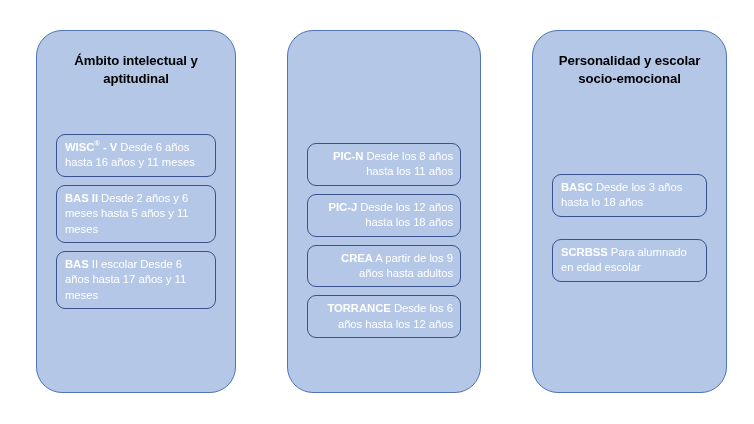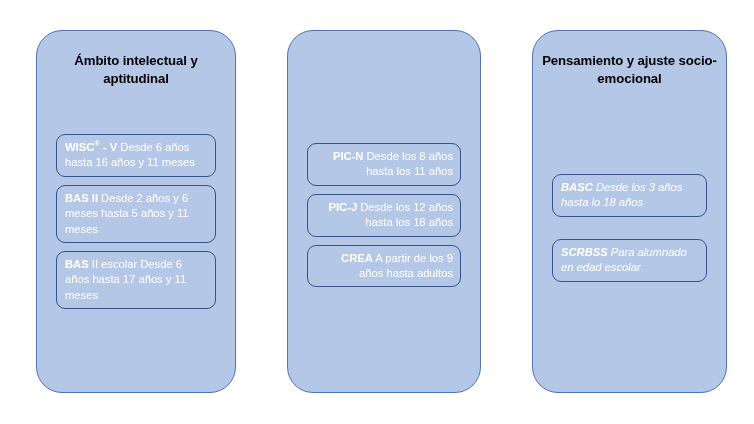"Pensamiento y ajuste socio-emocional" h2.panel-title { text: Pensamiento y ajuste -> Personalidad y escolar }
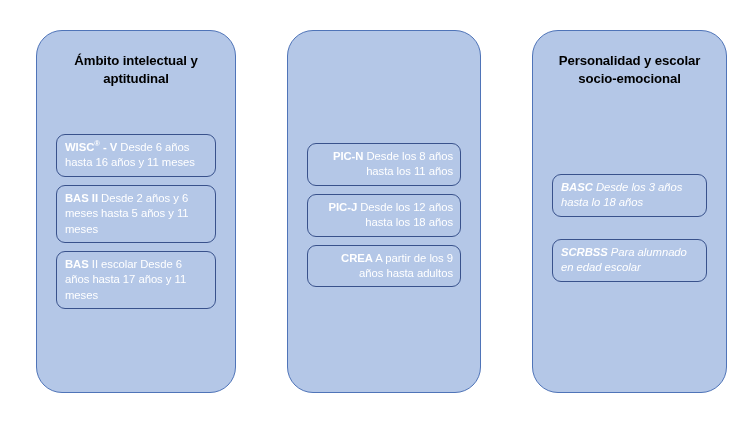"BASC Desde los 3 años" #cards-personalidad .card { font-style: italic -> none }
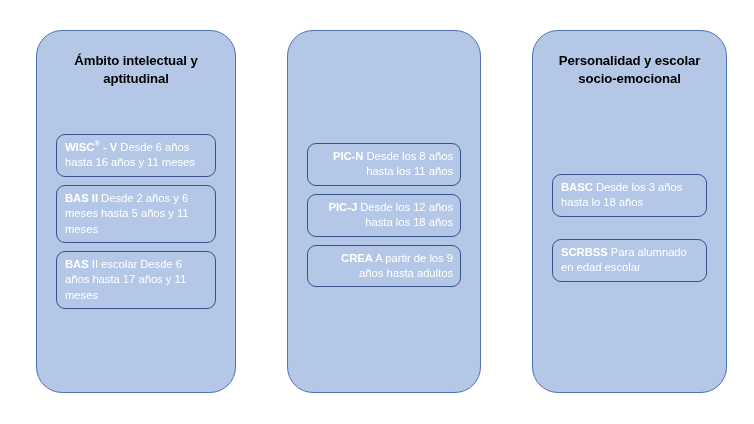"TORRANCE Desde los 6 años" div.card { html: none -> <div><b>TORRANCE</b><span> Desde los 6 años hasta los 12 años</span></div> }
